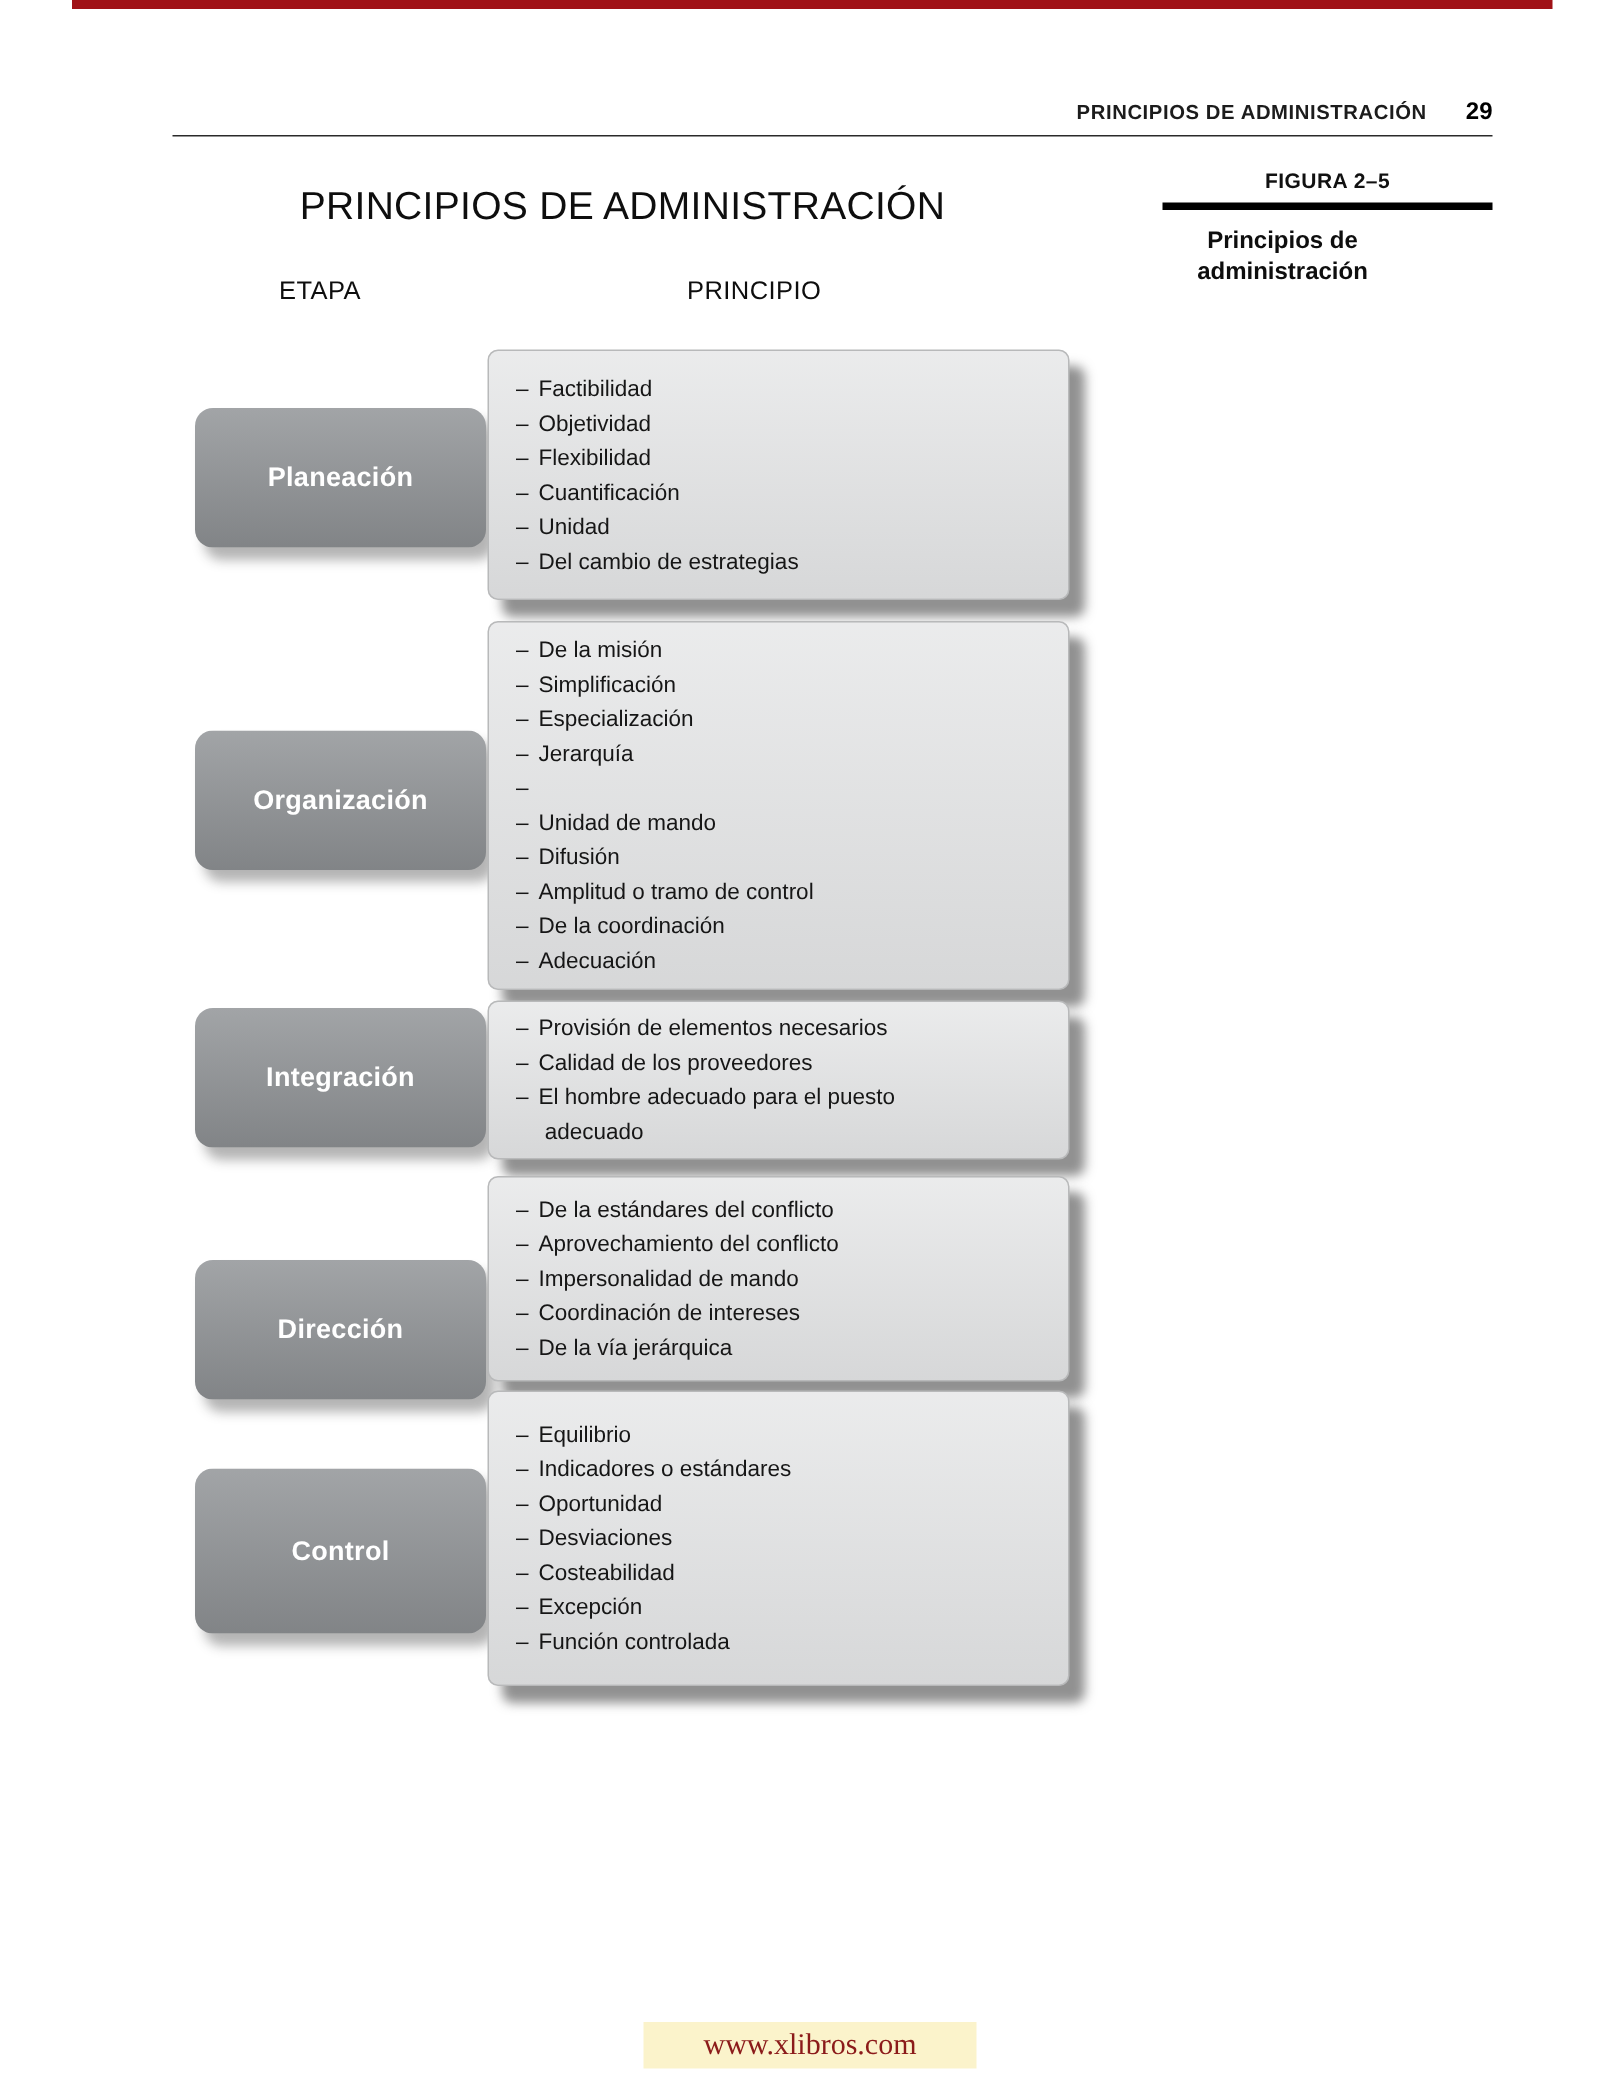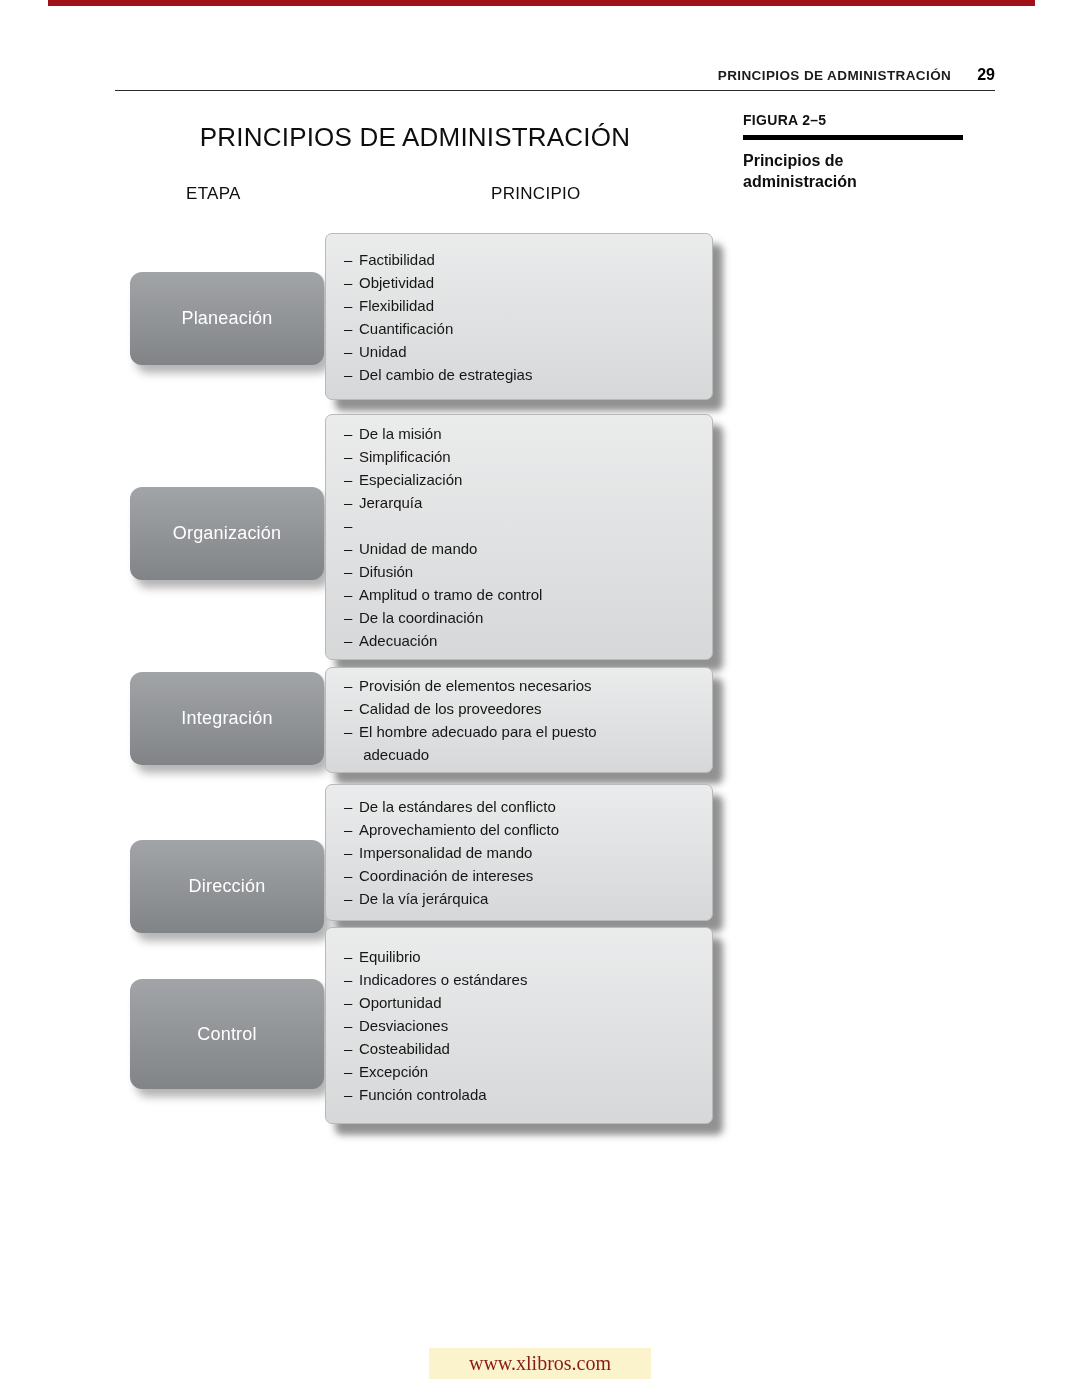"FIGURA 2–5" .figure-block { left: 743px -> 775px; text-align: none -> center }
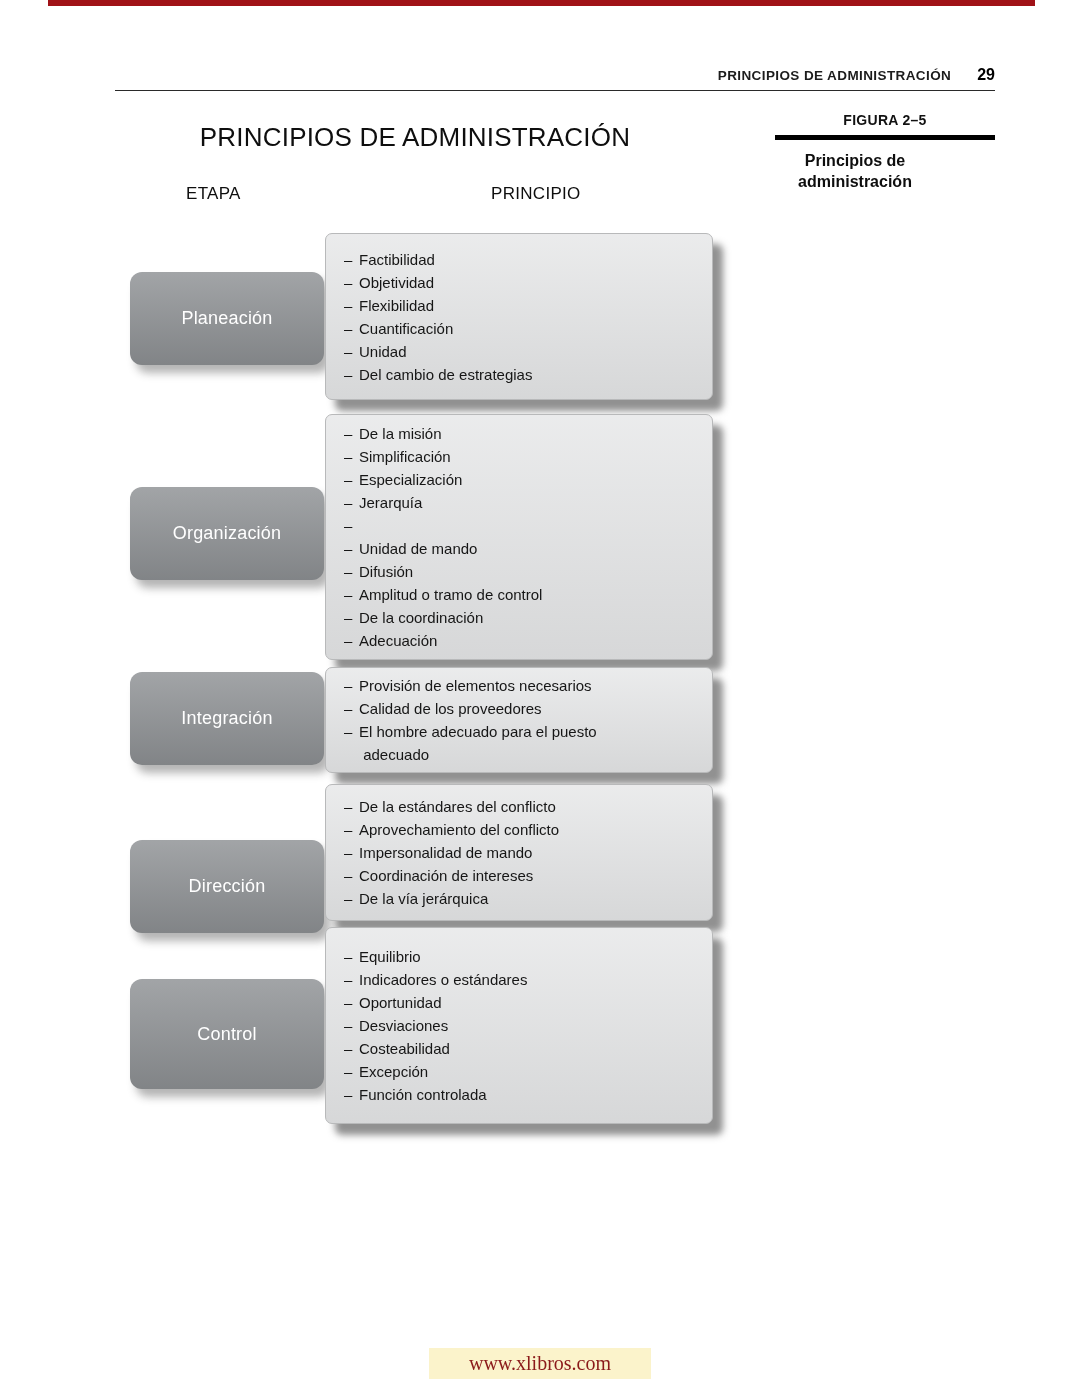"PRINCIPIO" .col-head.principio { margin-left: 33px -> none }
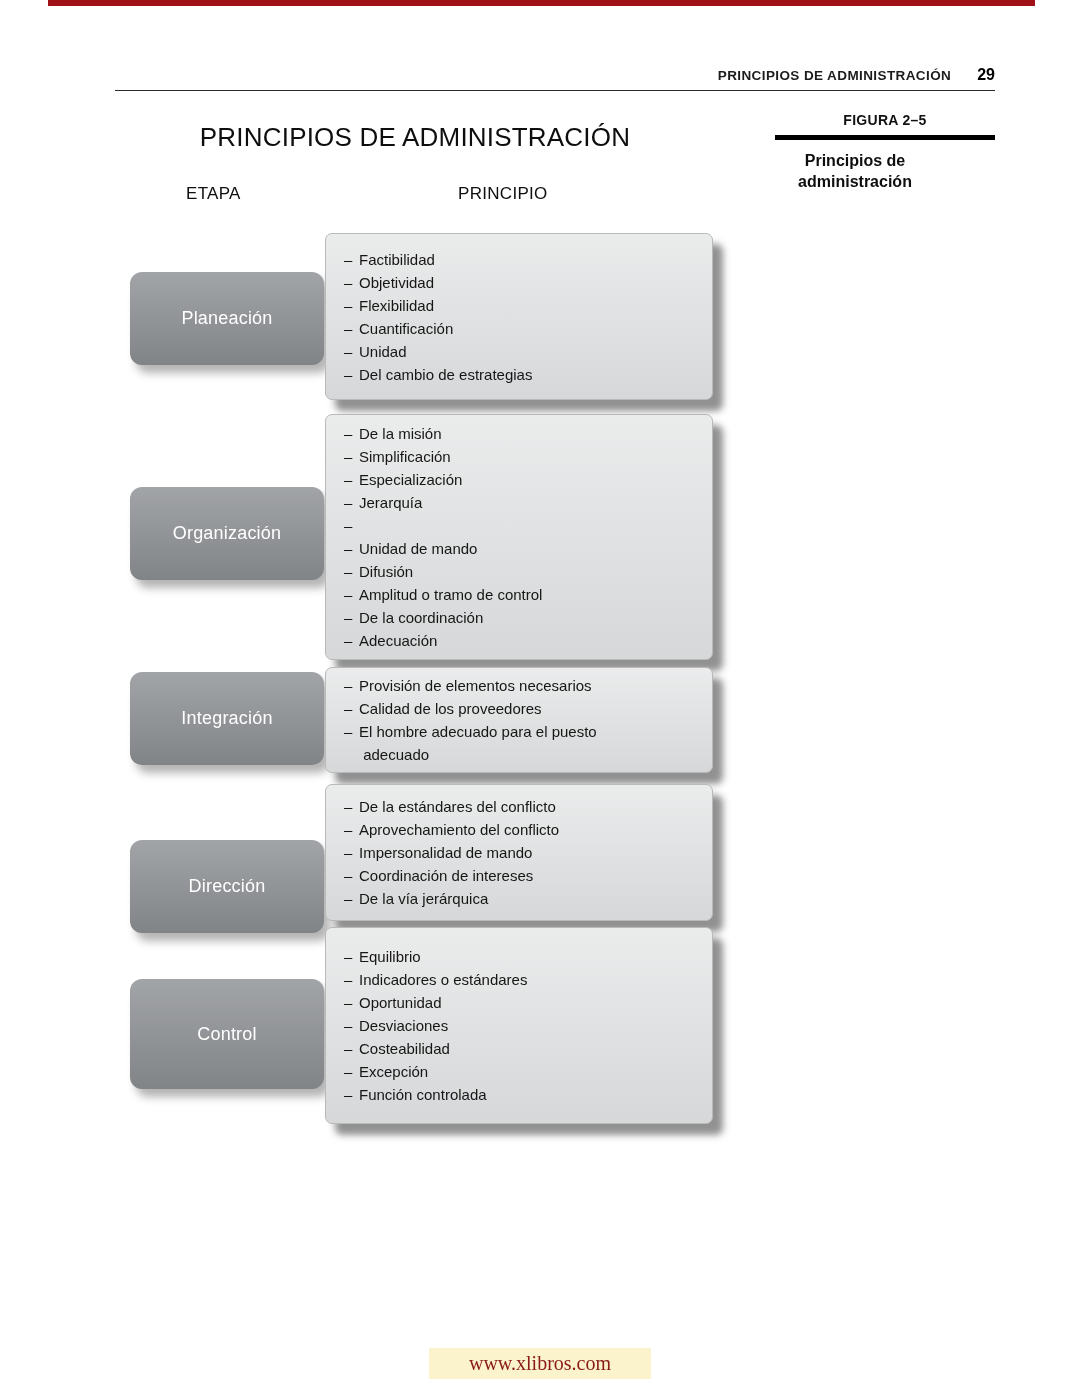"Planeación" .stage-label { font-weight: 400 -> 700 }
